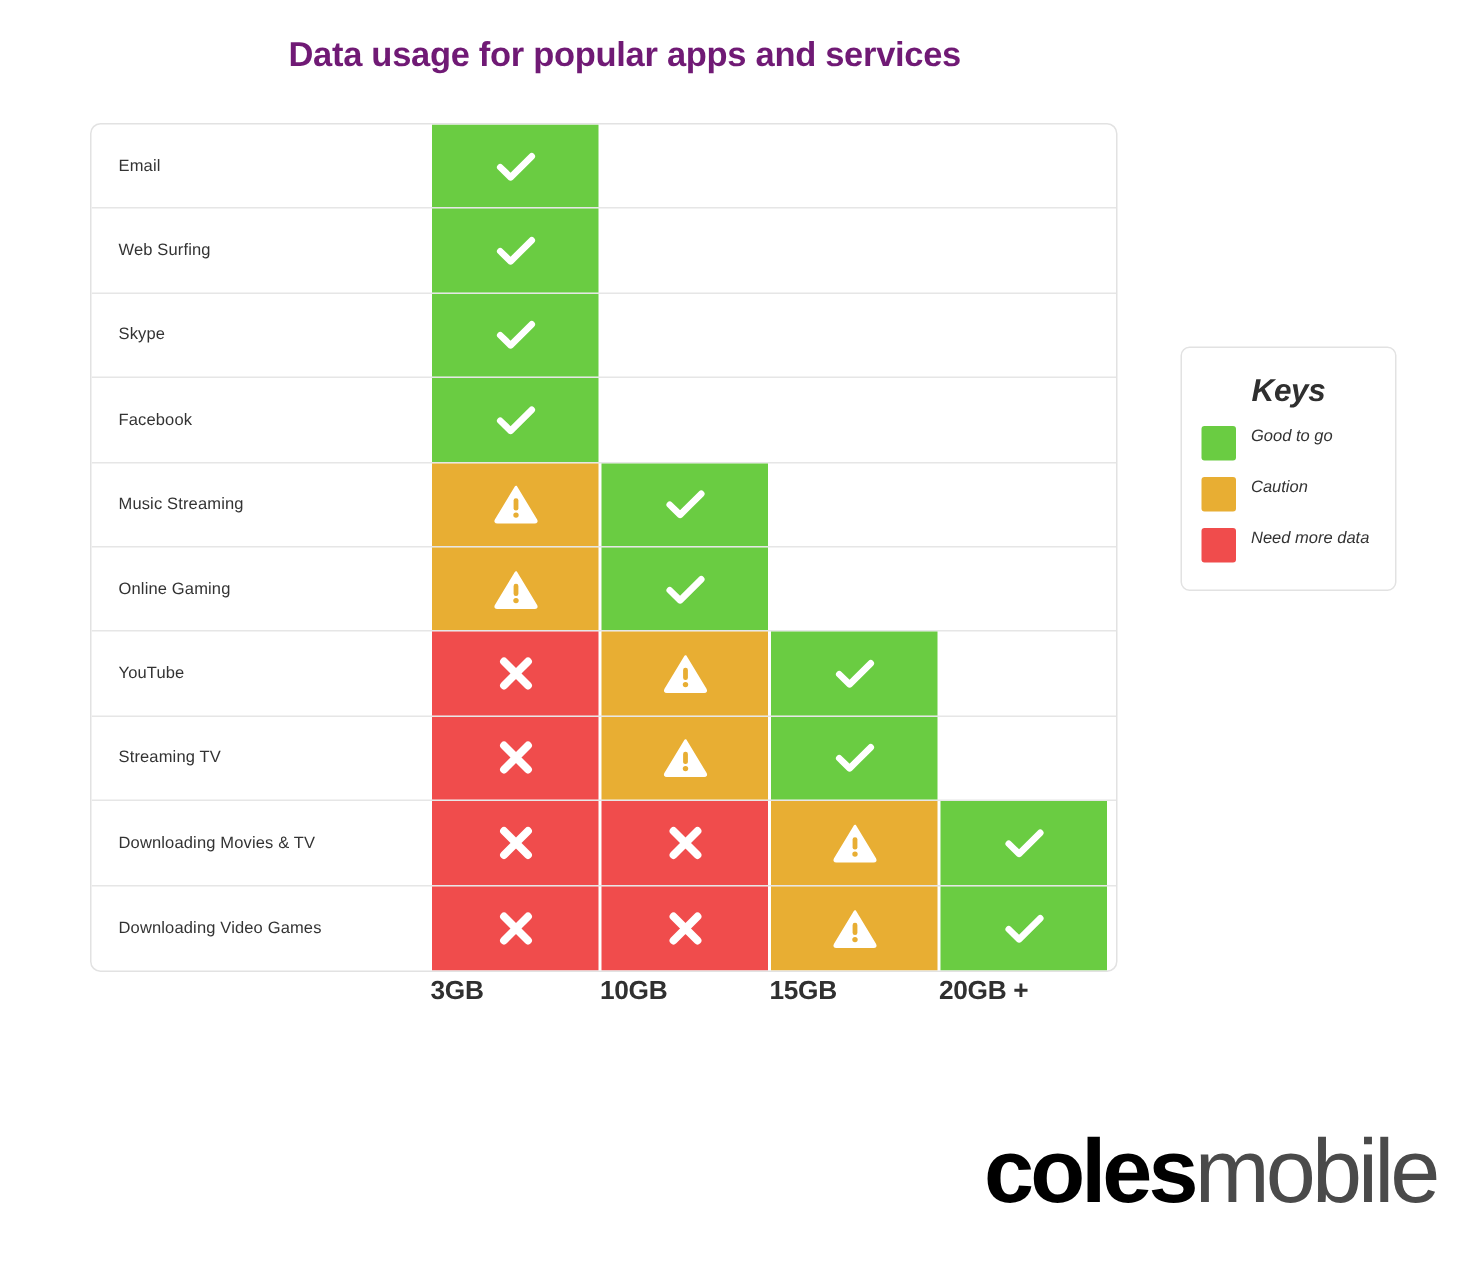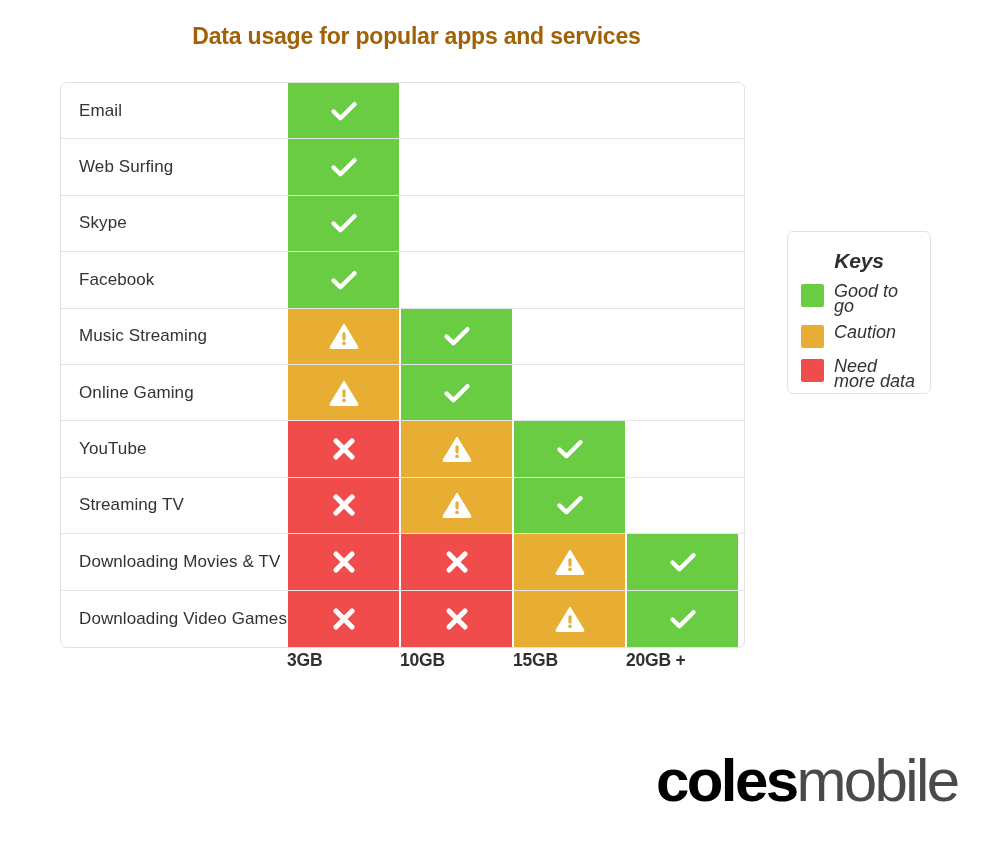"Data usage for popular apps" #chart-title { color: #a16207 -> #701a75 }
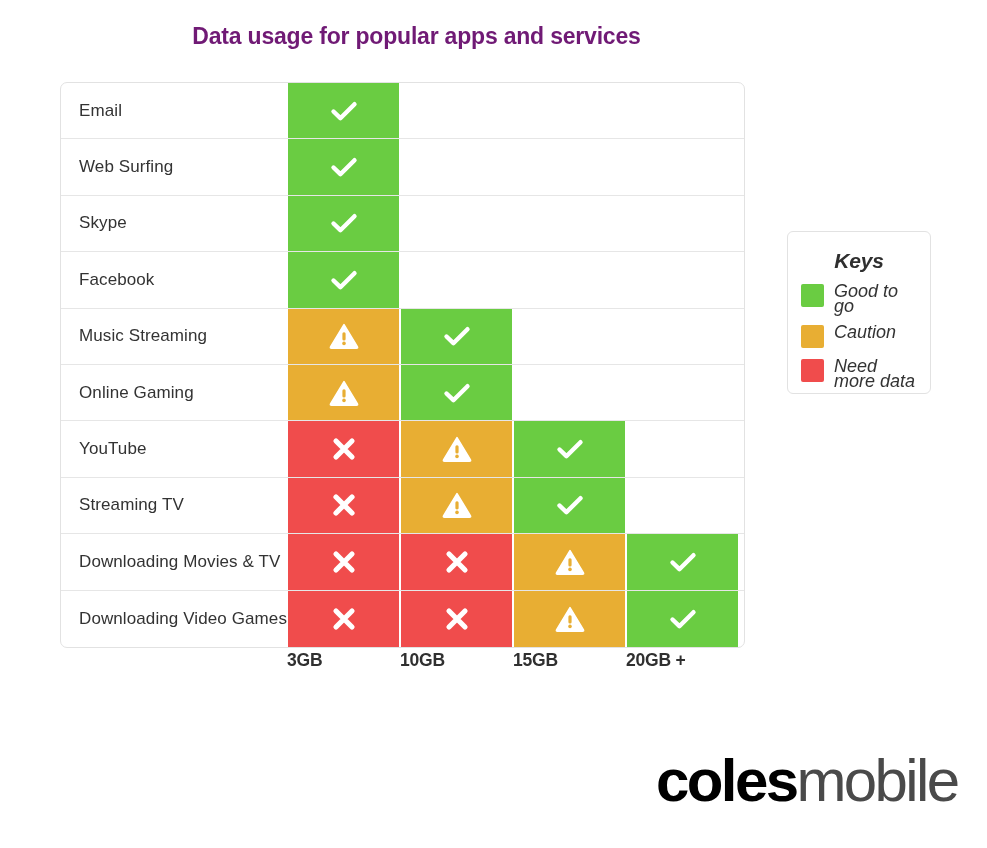"Email" .rlabel { font-size: 17px -> 11px }
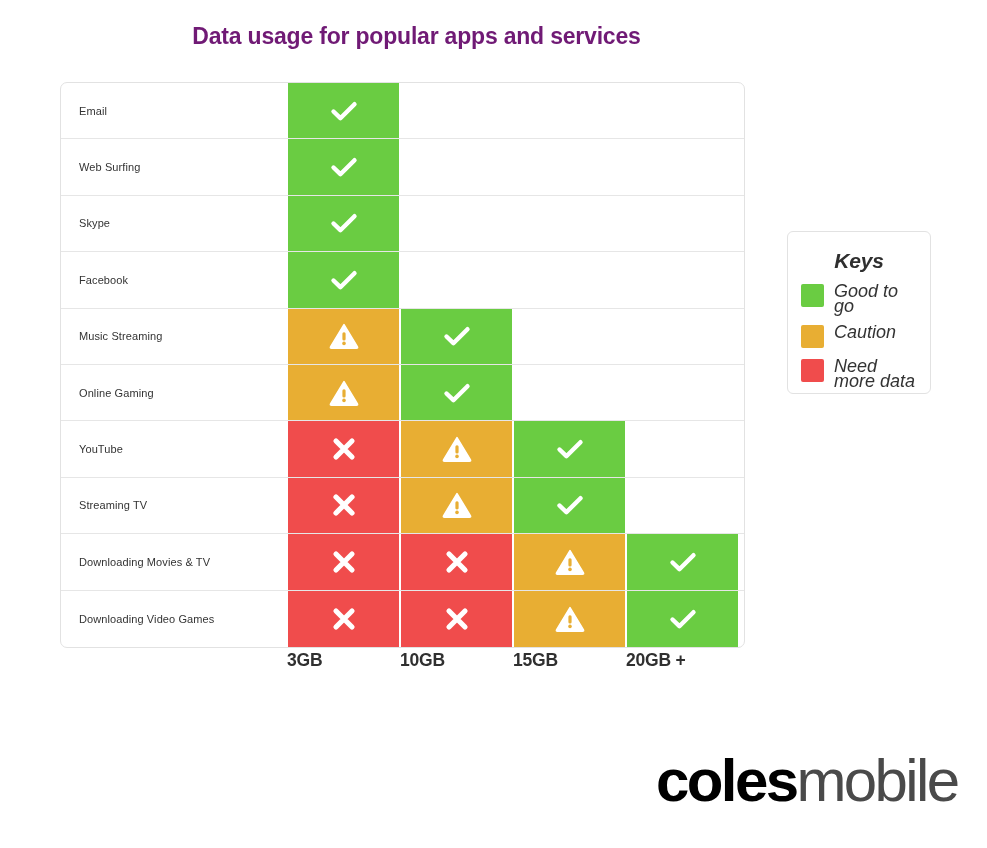"Good to go" .ltext { font-size: 18px -> 11px }
